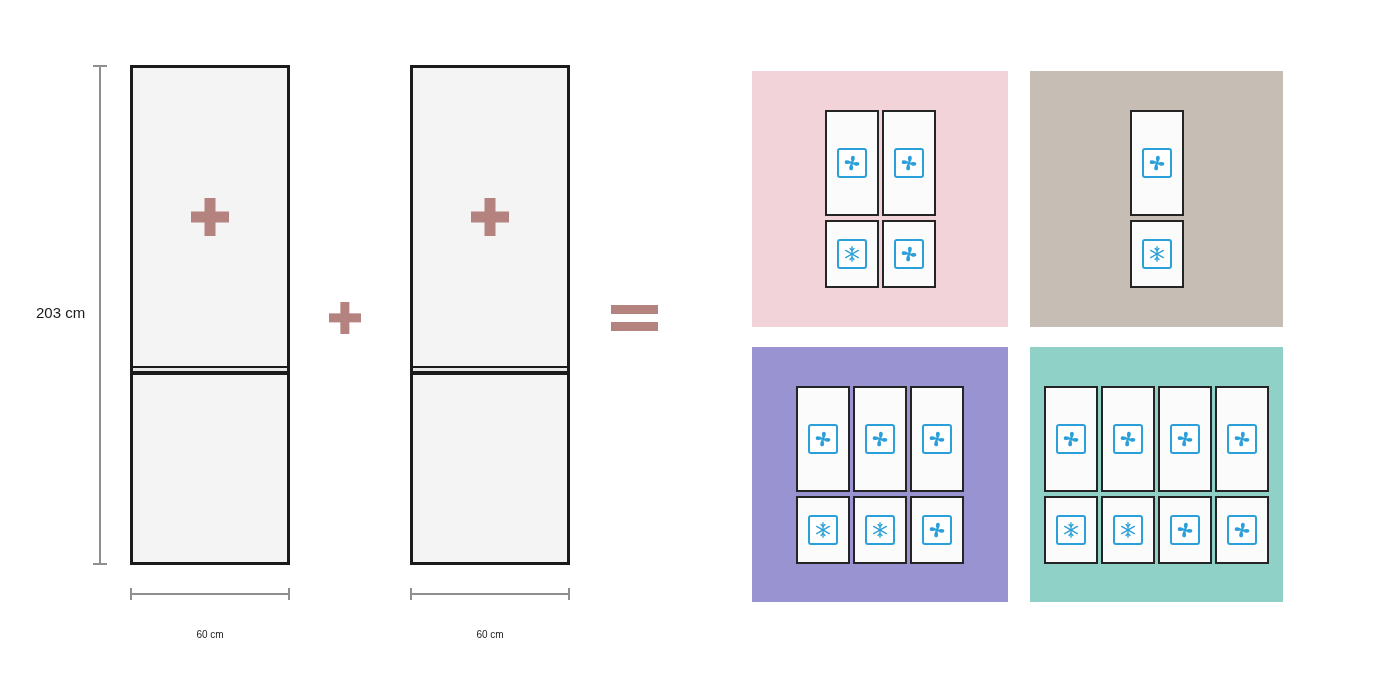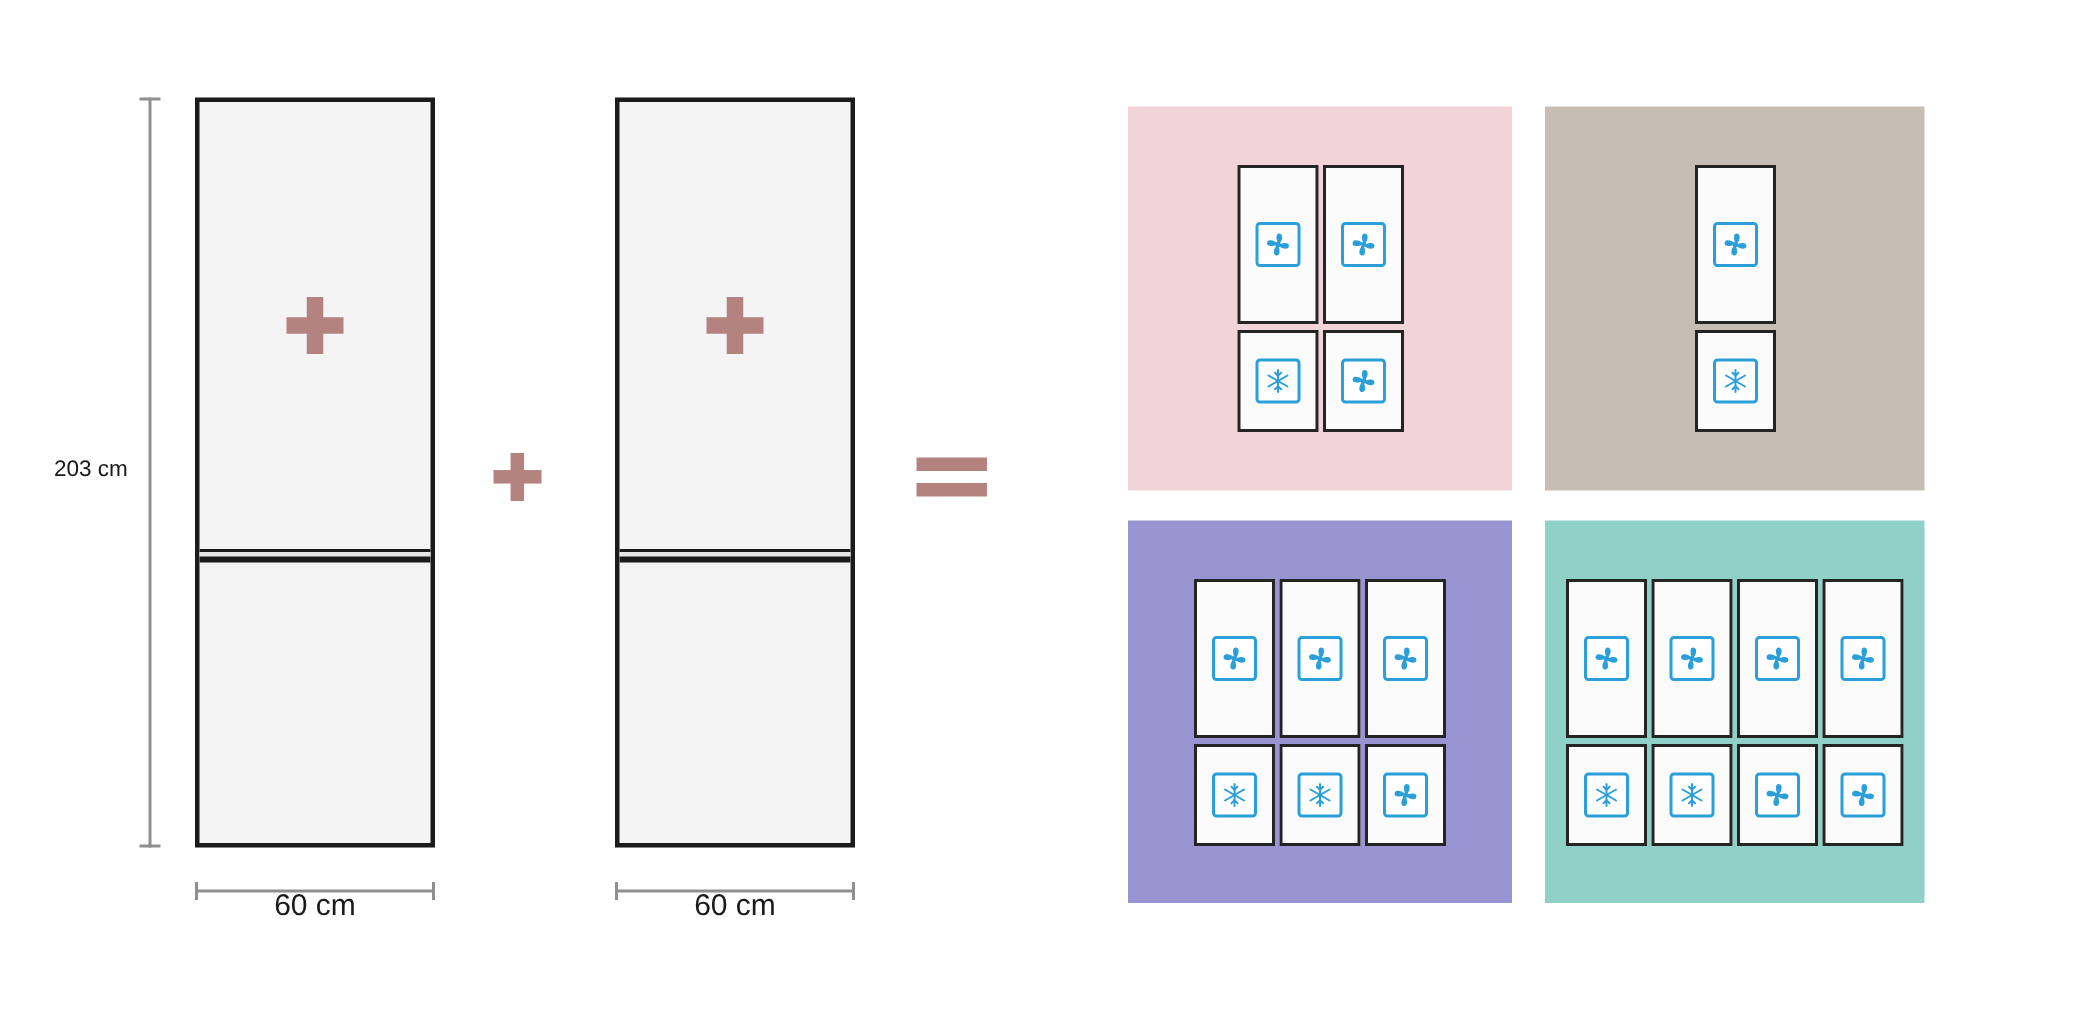"60 cm" .width-label { font-size: 20px -> 10px; top: 593px -> 629px }
